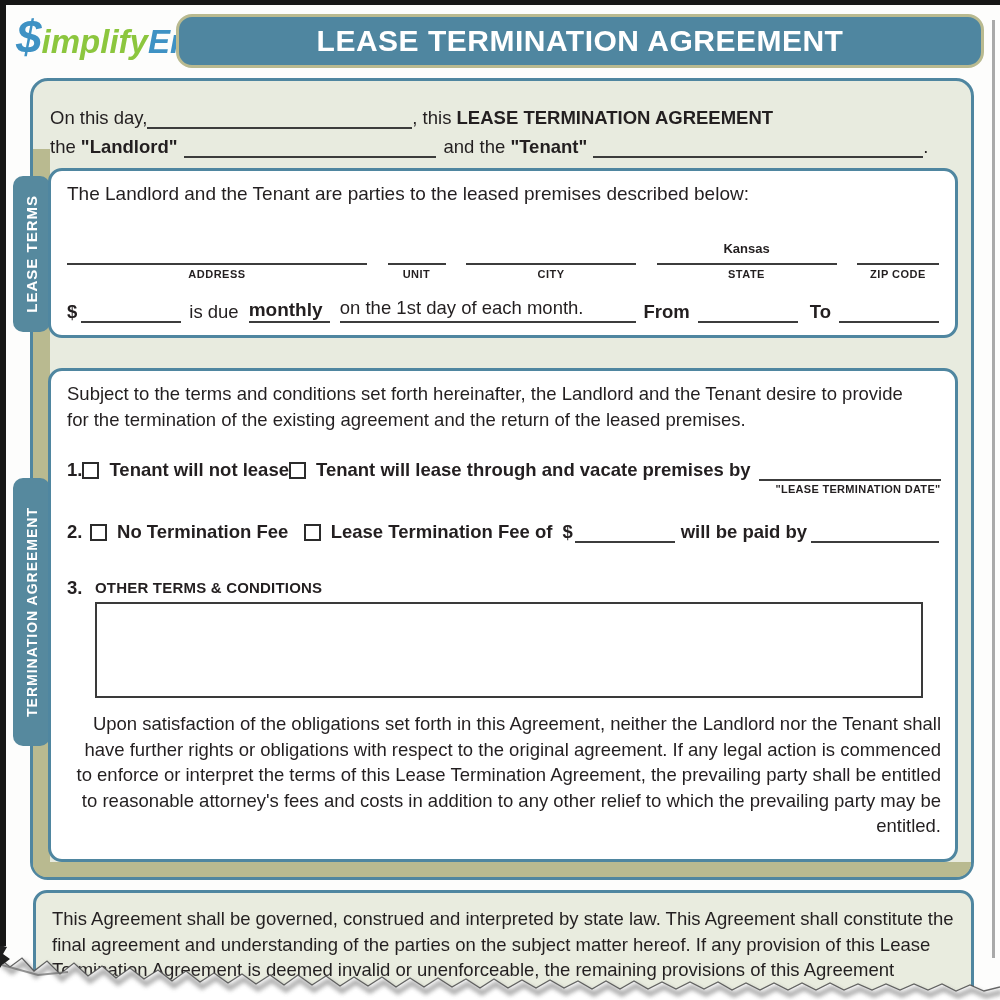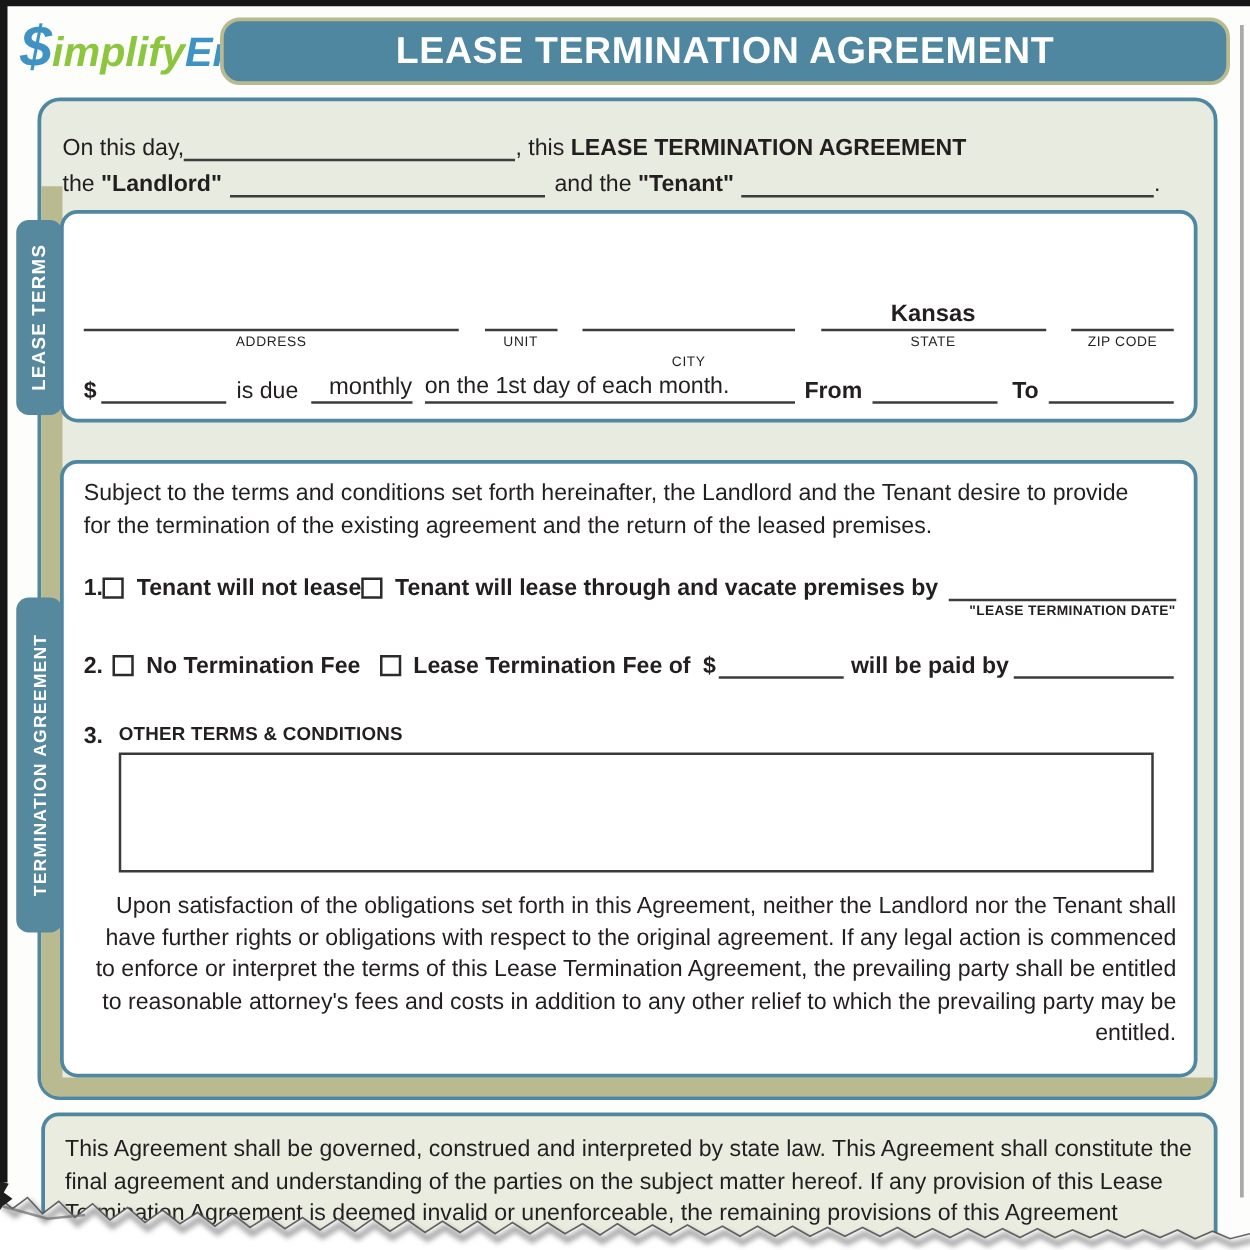"The Landlord and the Tenant" div.lease-heading { html: none -> <div>The Landlord and the Tenant are parties to the leased premises described below:</div> }
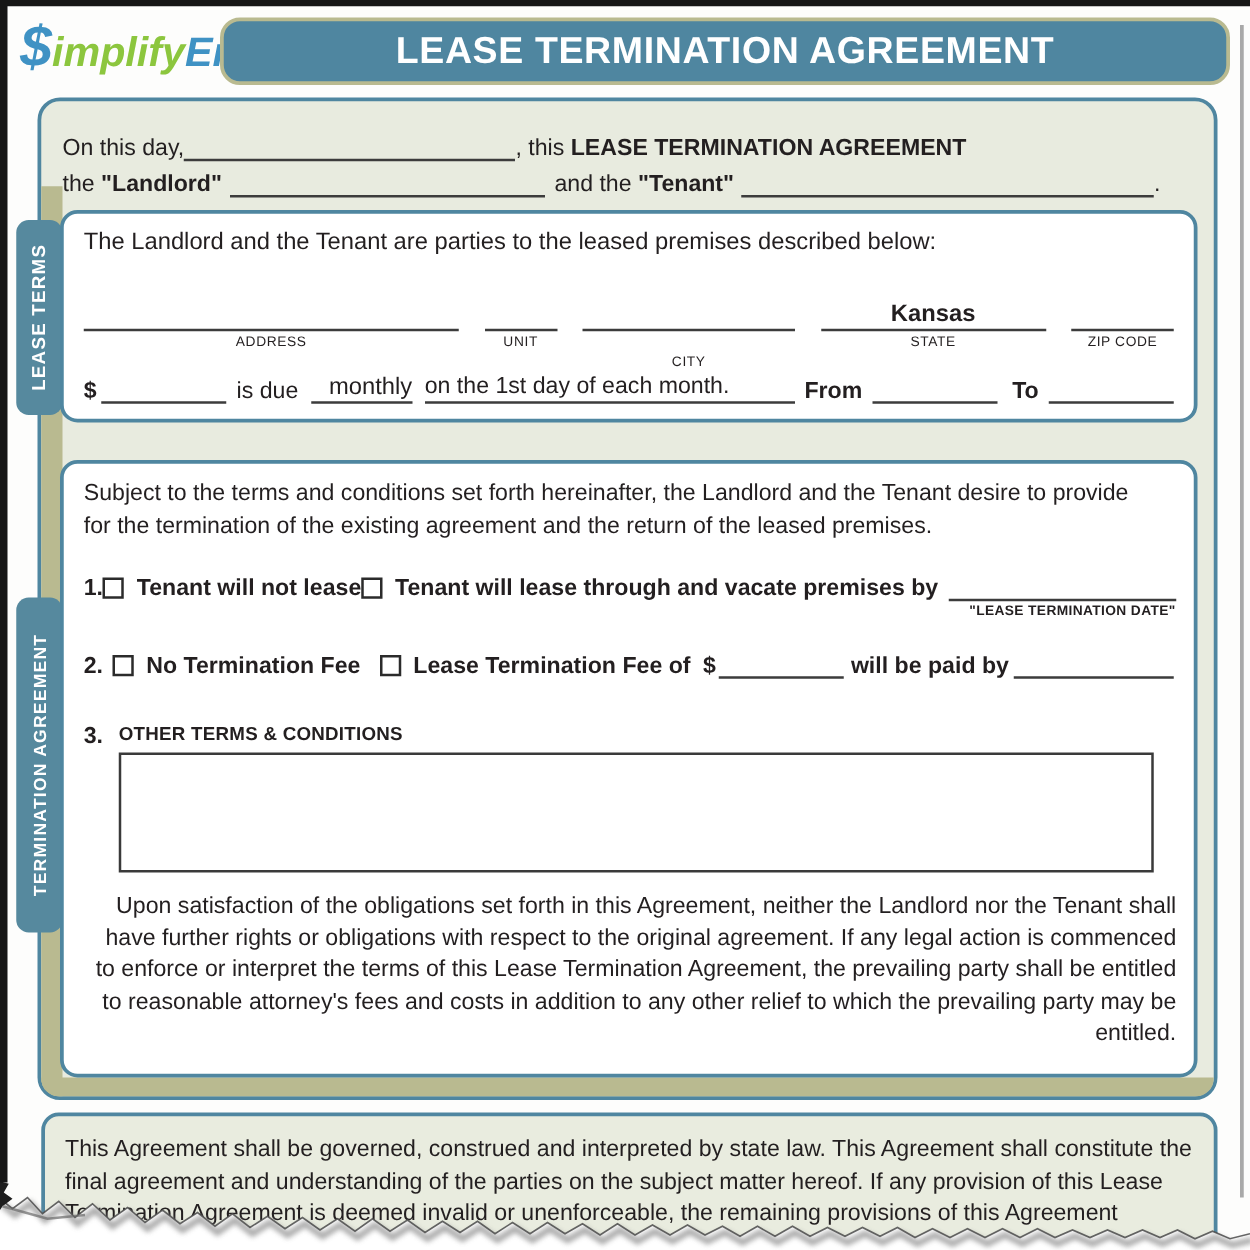"Kansas" .field .fvalue { font-size: 19px -> 13px }
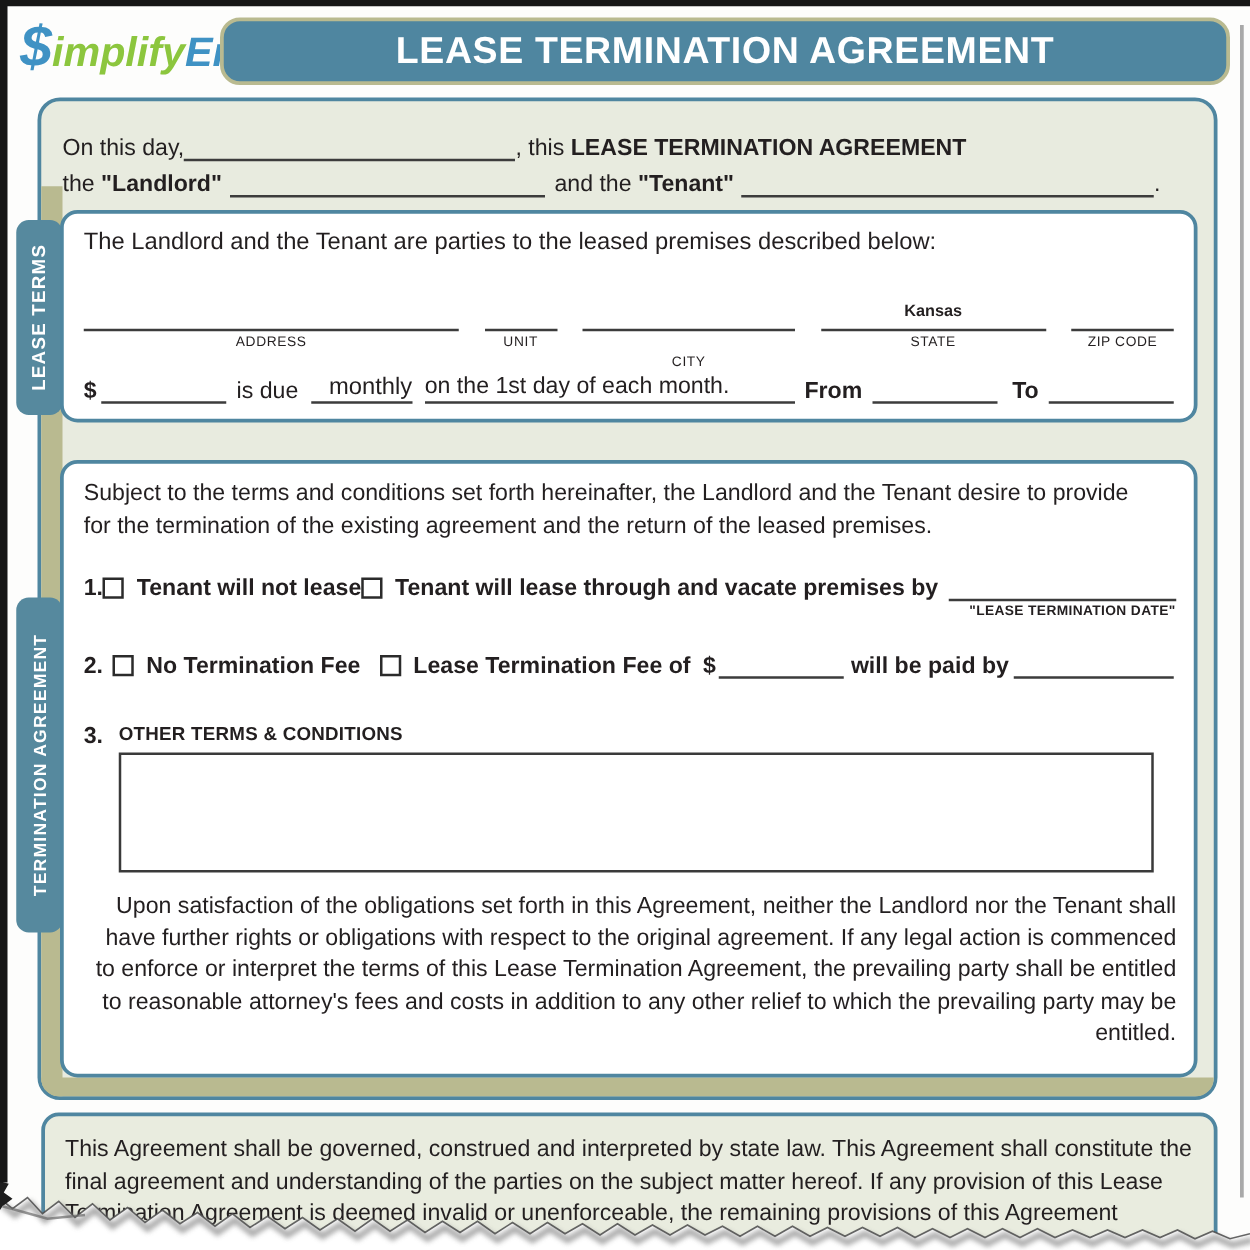"ADDRESS" .field .flabel { font-weight: normal -> bold }
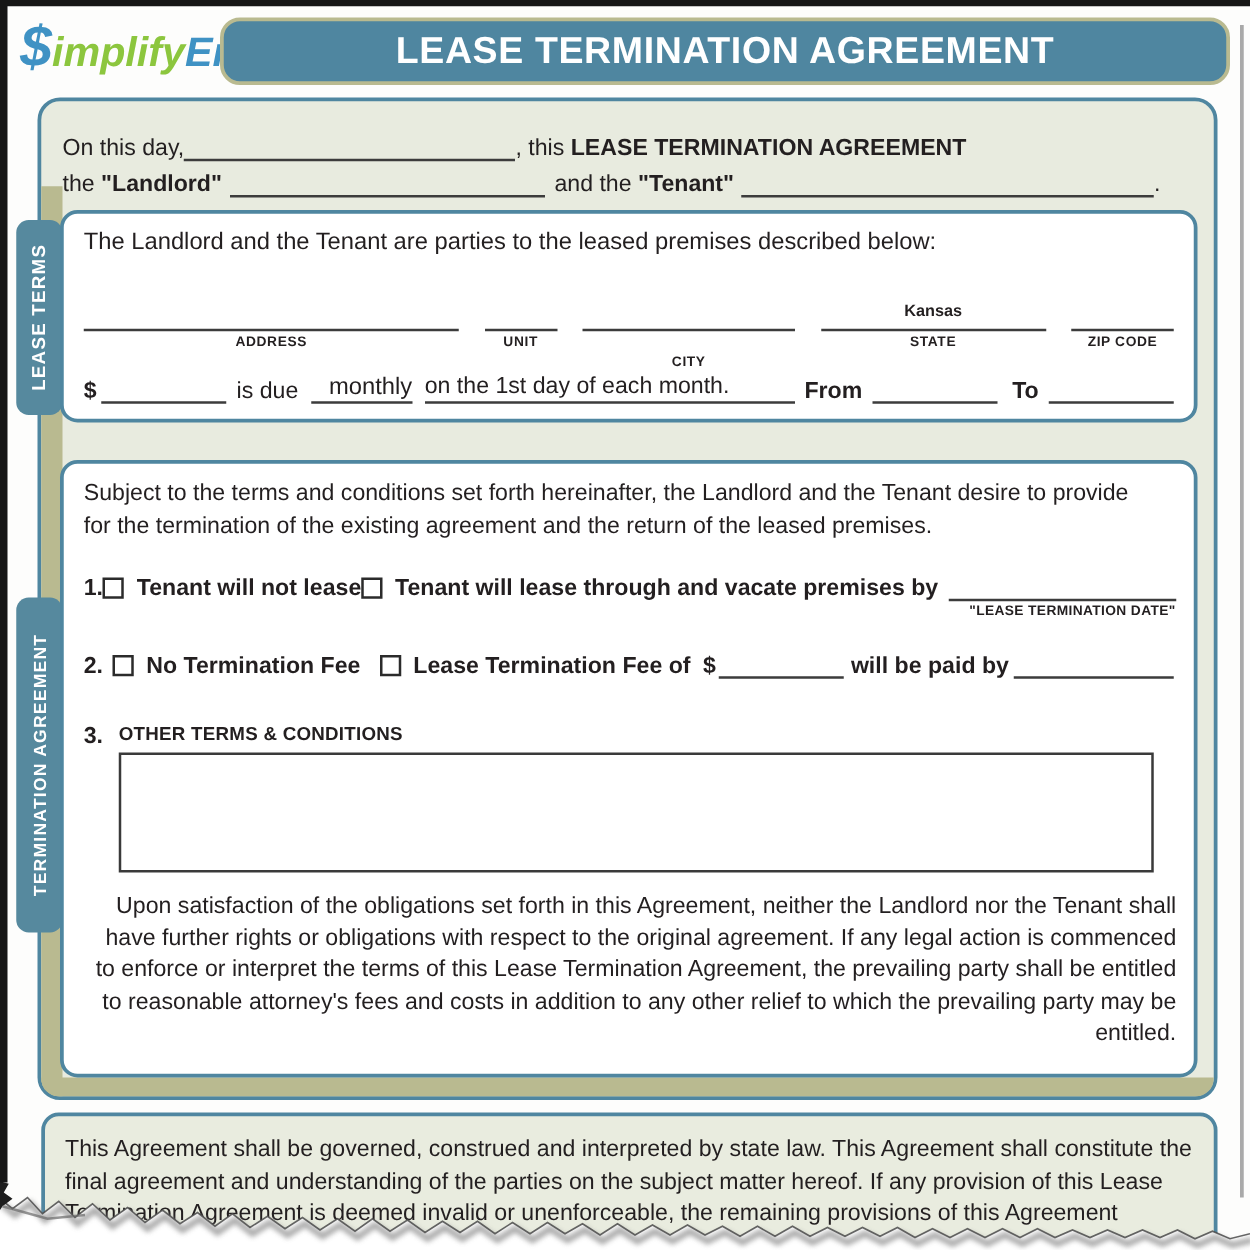"CITY" .f-city { gap: 16px -> none }
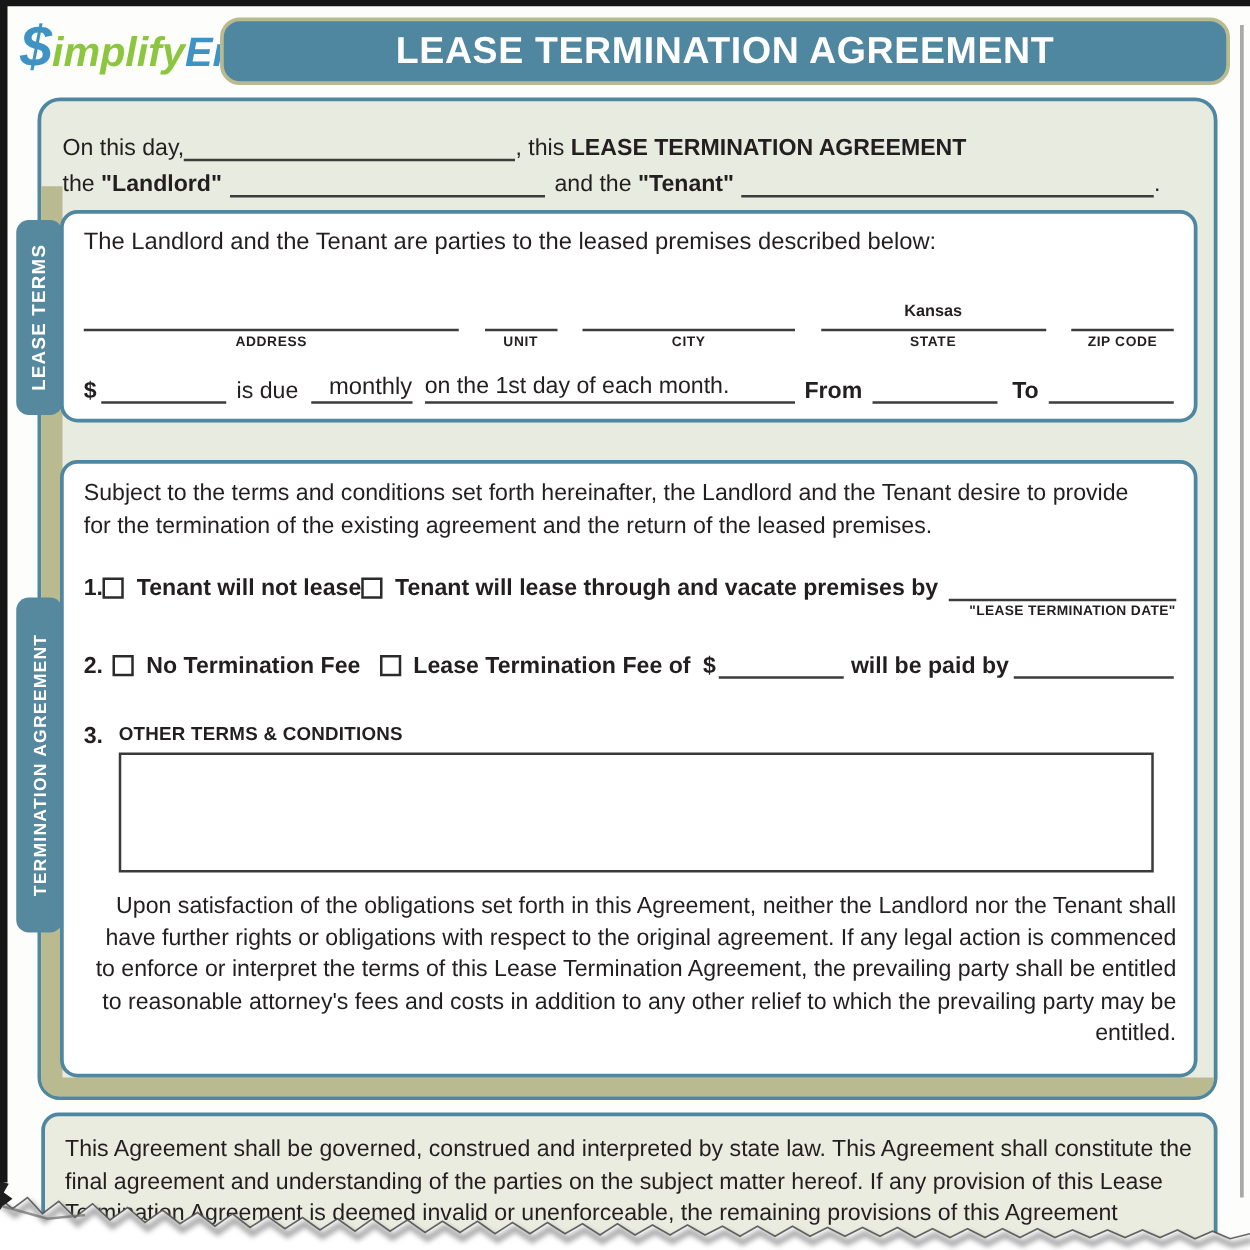"monthly" .fill { font-weight: normal -> bold; text-align: right -> left }
